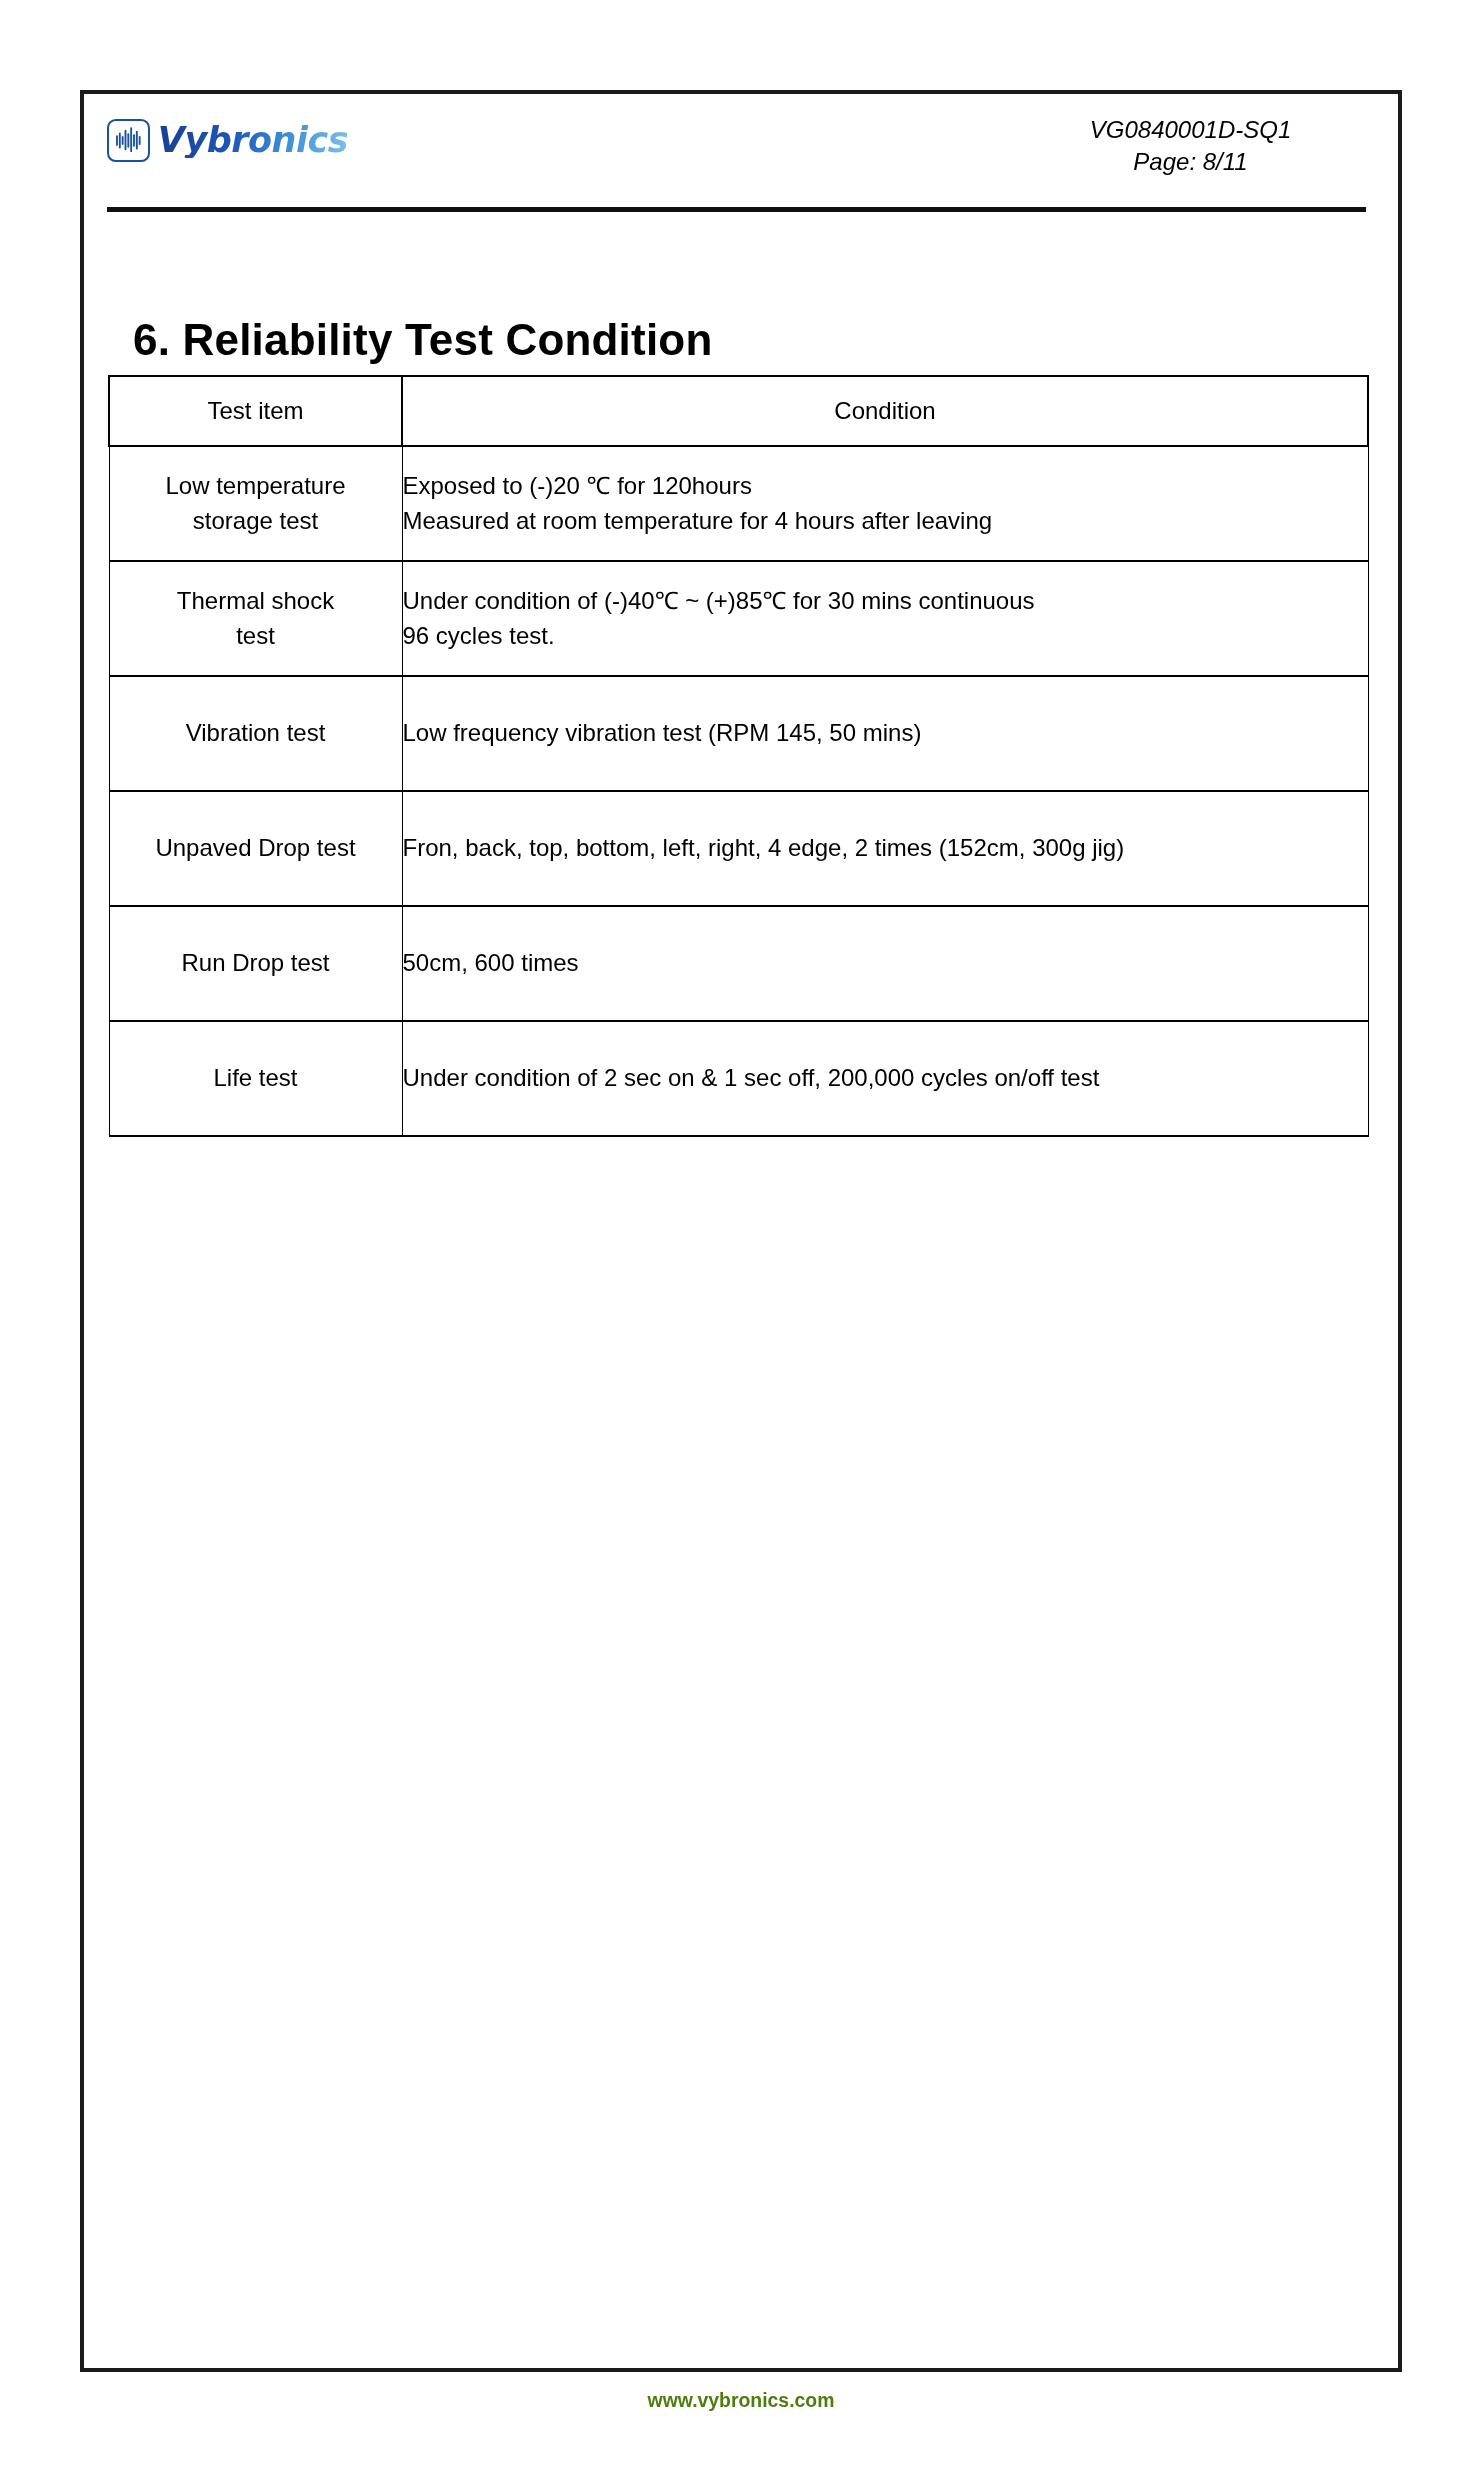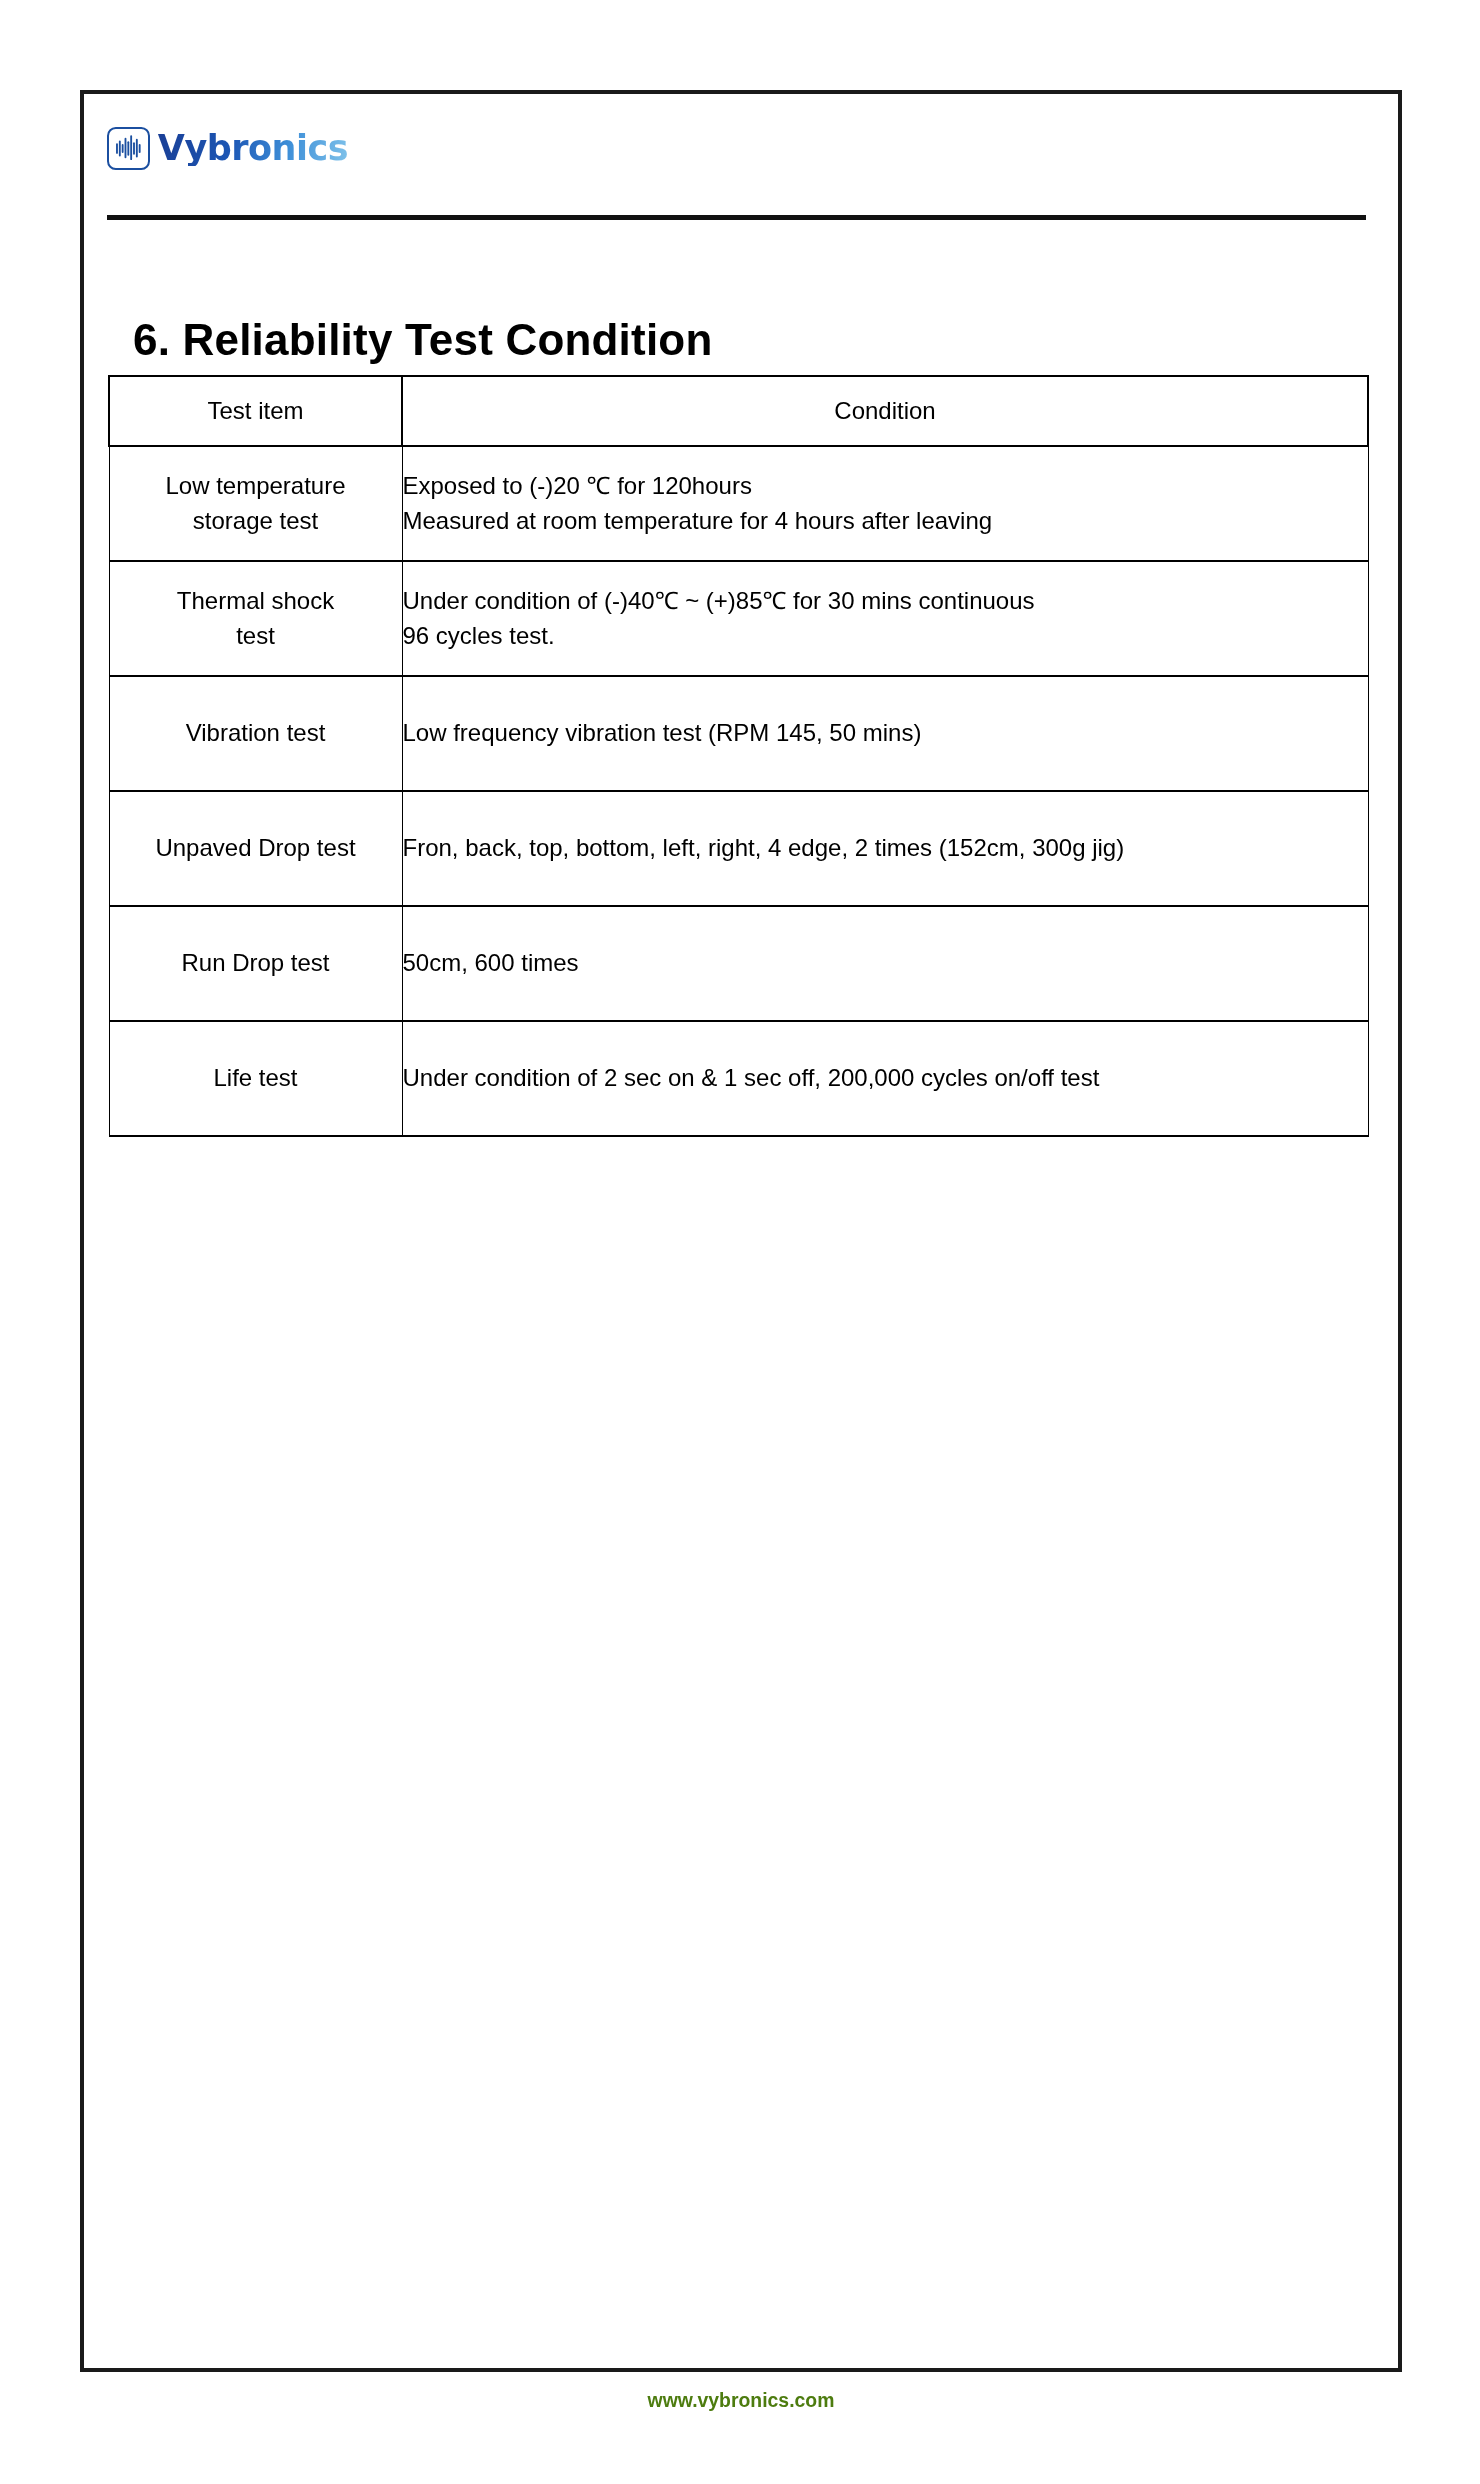"Vybronics" .doc-header { font-style: none -> italic; top: 12px -> 4px }
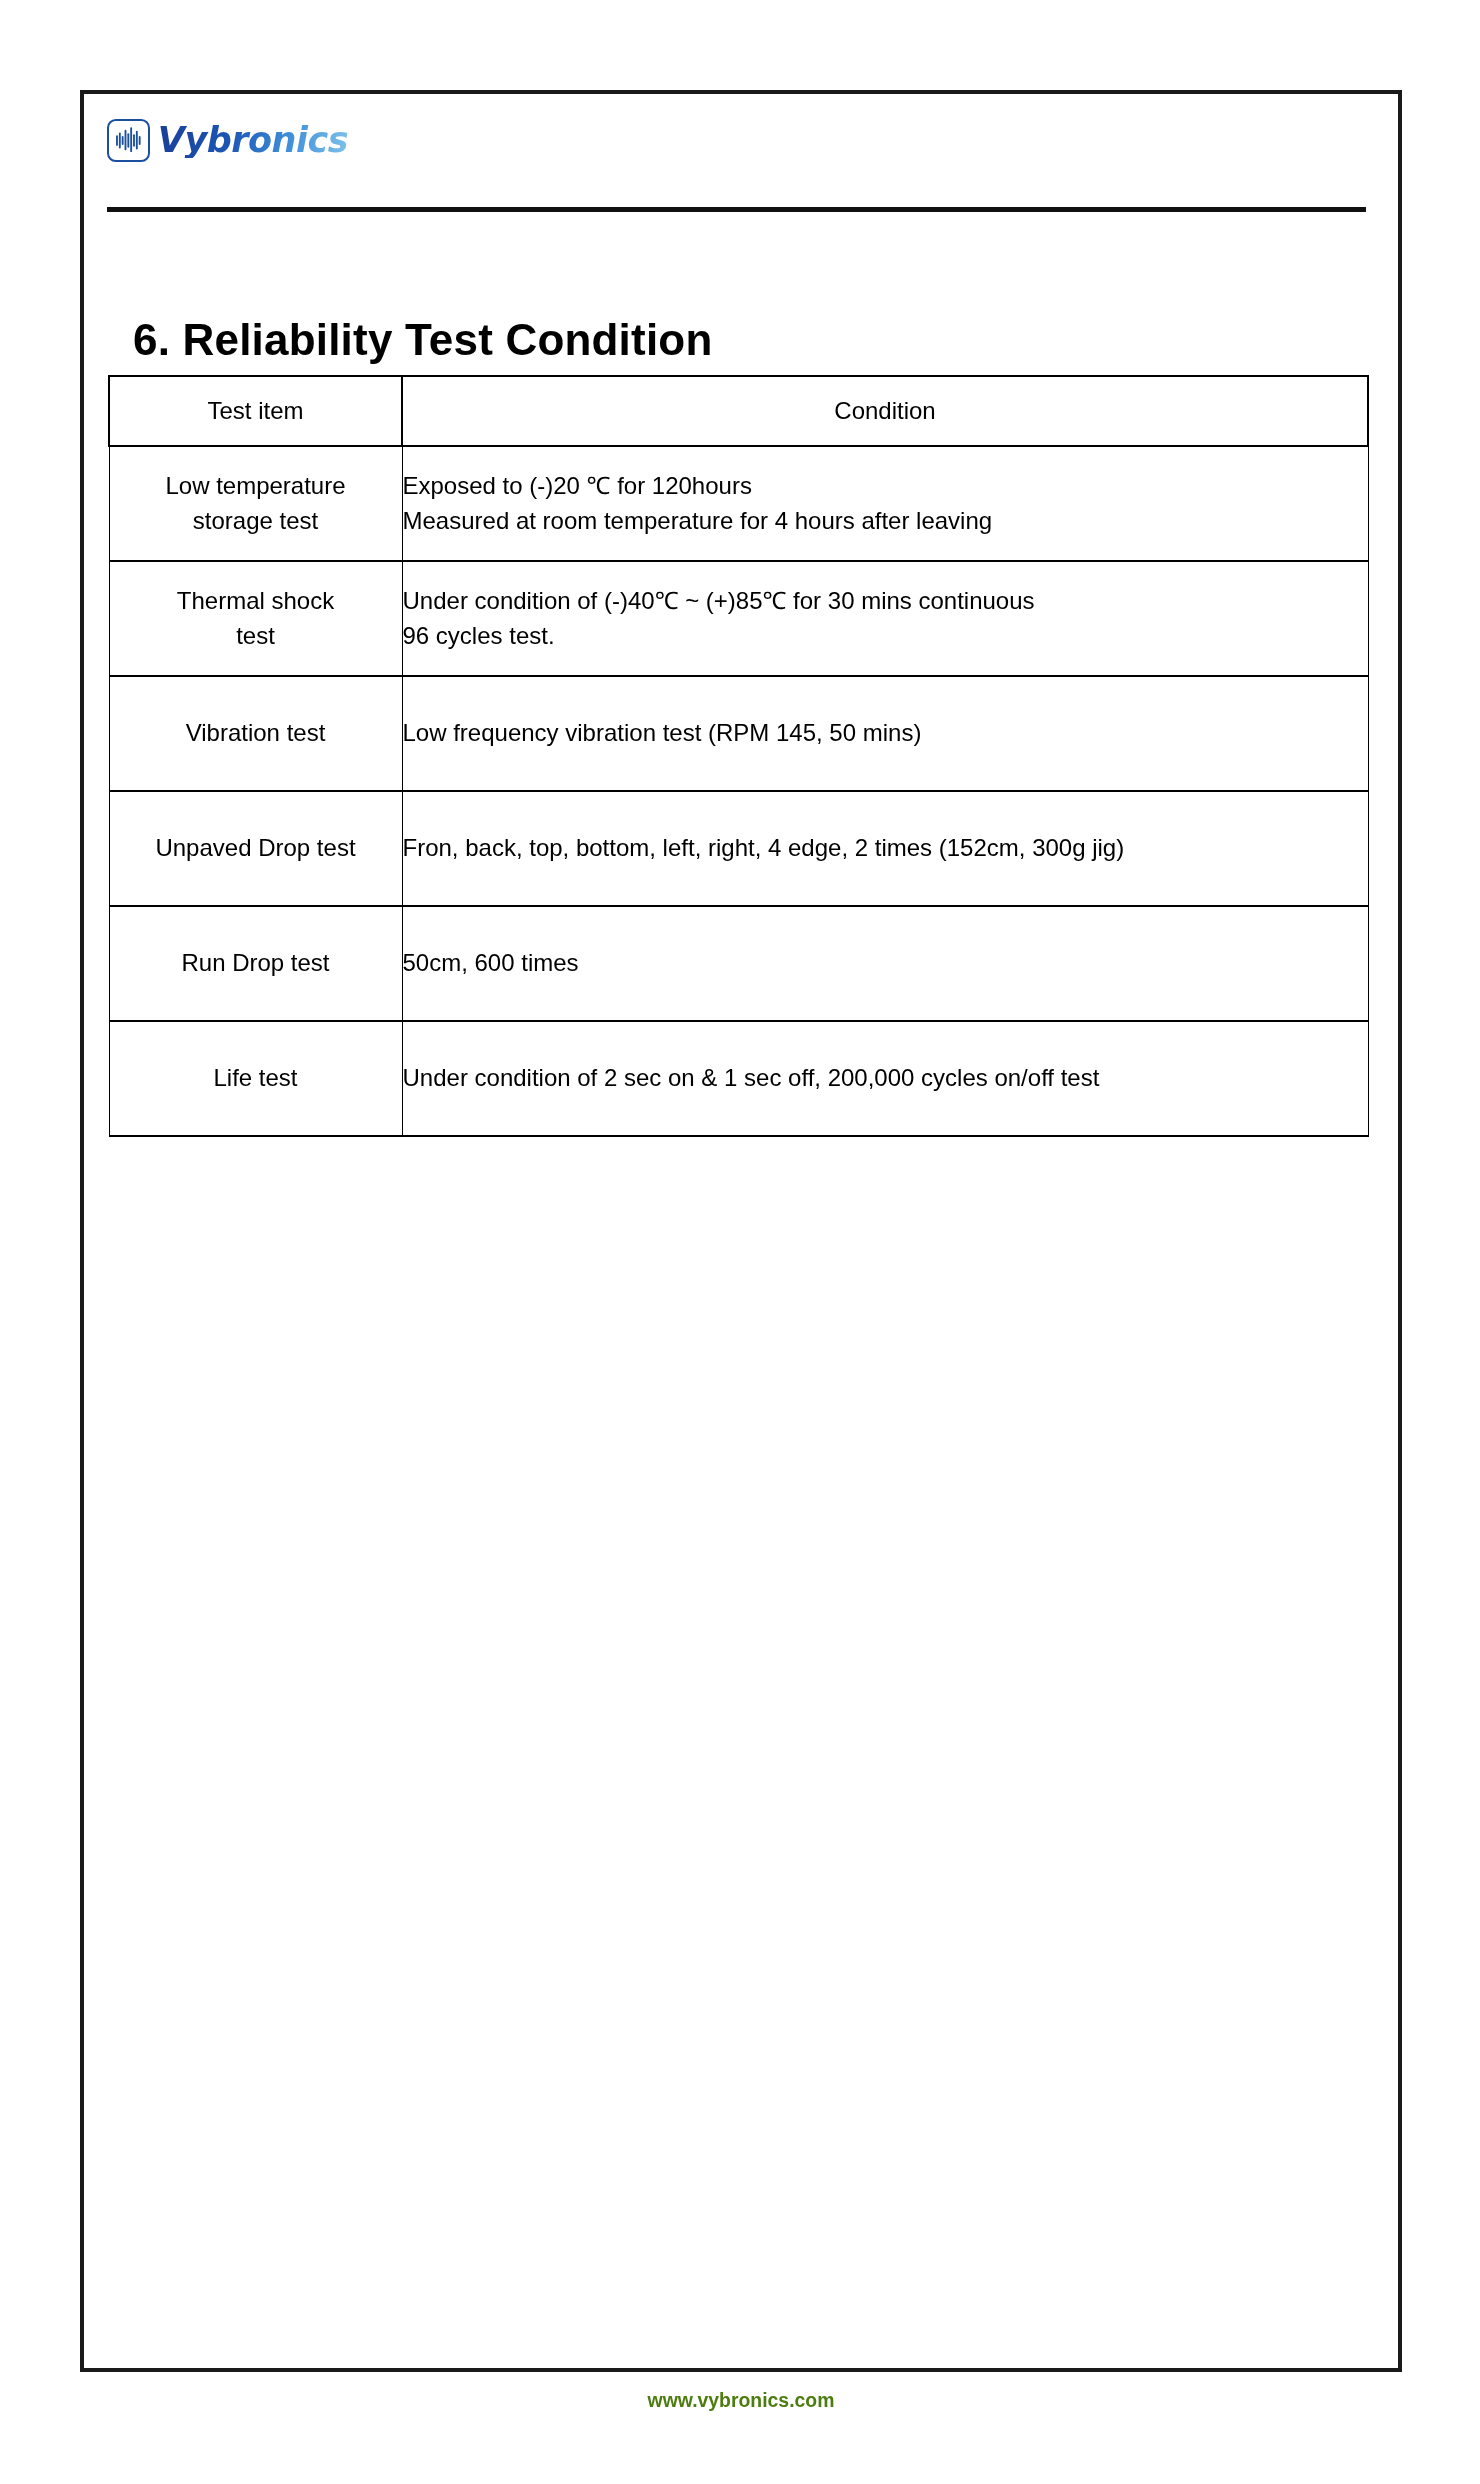"VG0840001D-SQ1" div.header-right { html: none -> <div> <div>VG0840001D-SQ1</div> <div>Page: 8/11</div> </div> }
